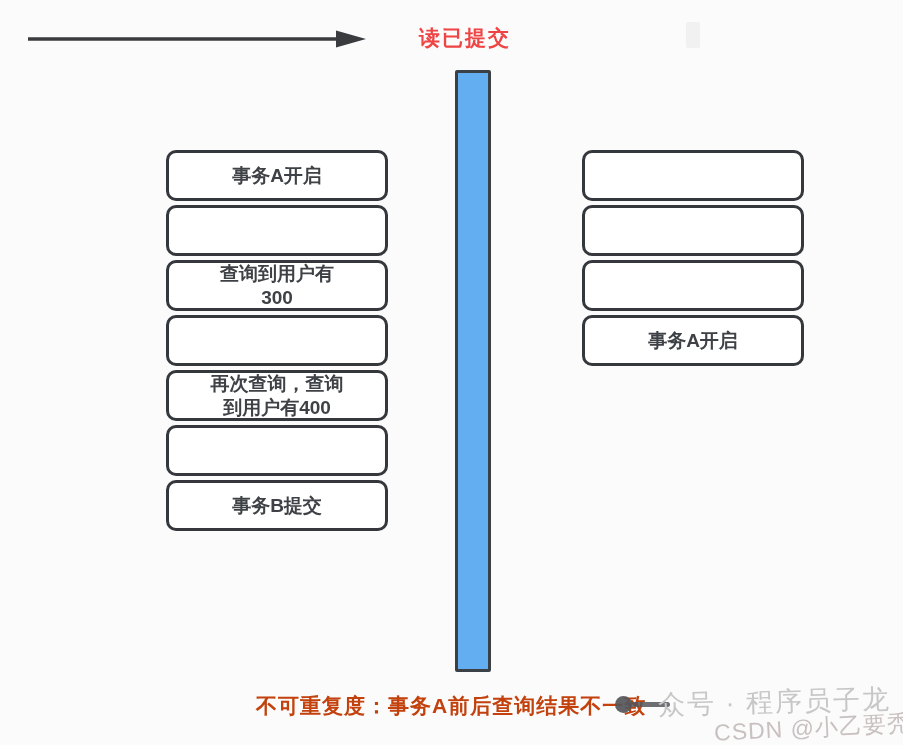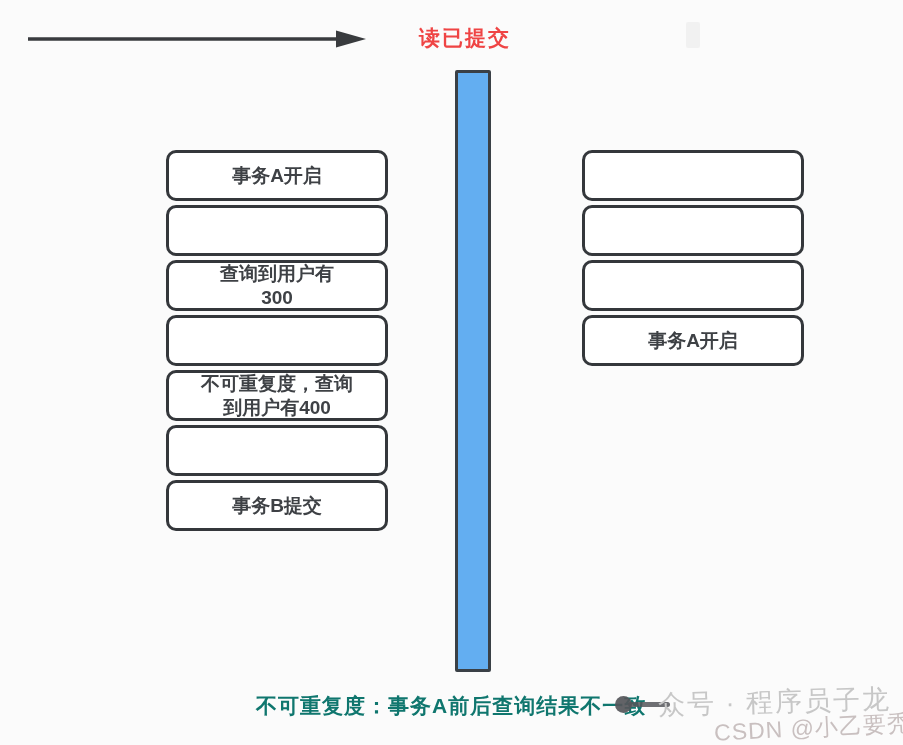"不可重复度，查询" div.step { text: 不可重复度 -> 再次查询 }
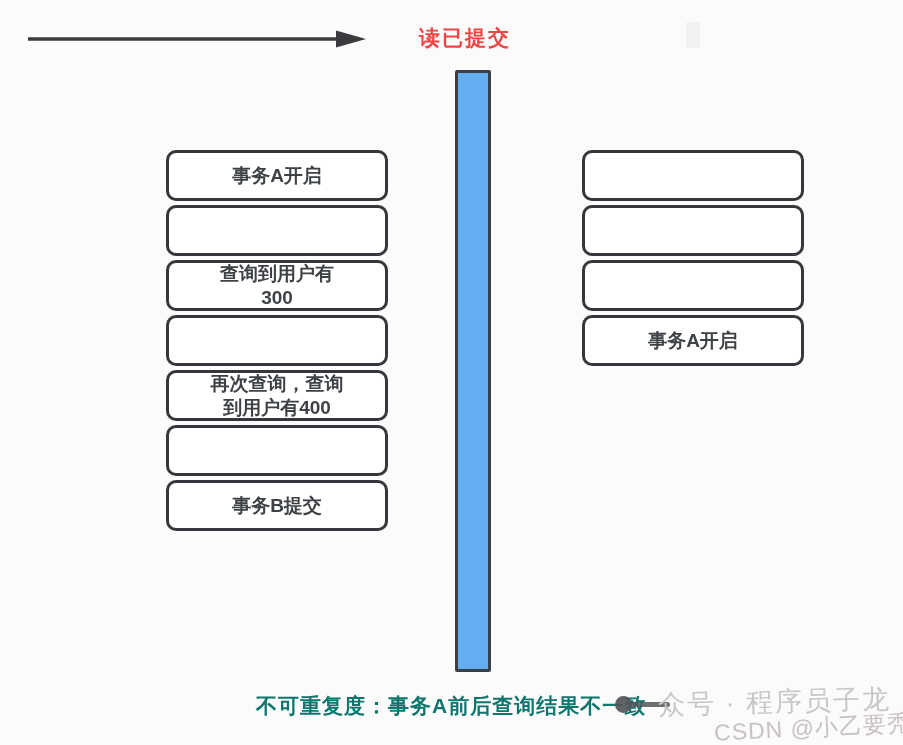"不可重复度：事务A前后查询结果不一致" .caption { color: #0f766e -> #c2410c }
